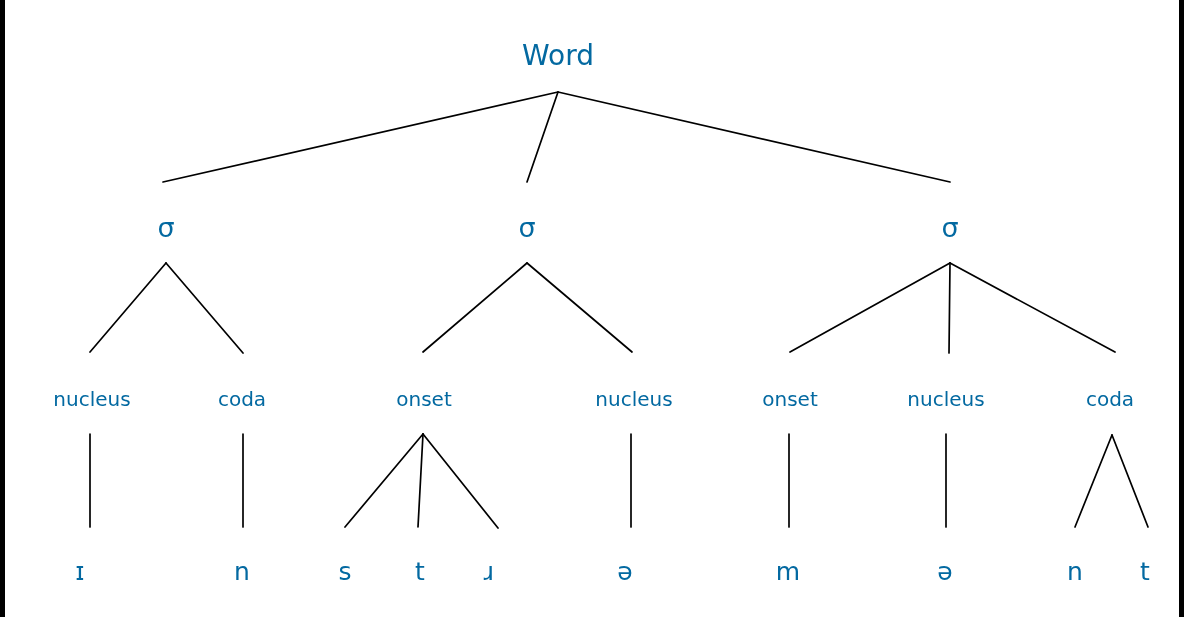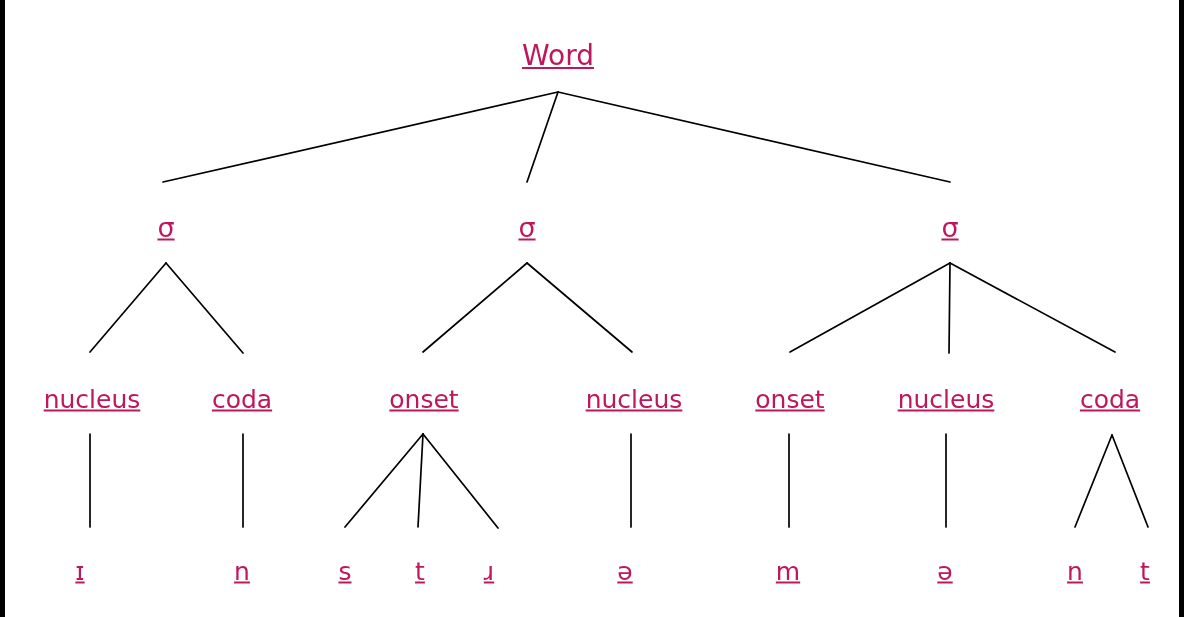"Word" .node-label { color: #be185d -> #0369a1; text-decoration: underline -> none }
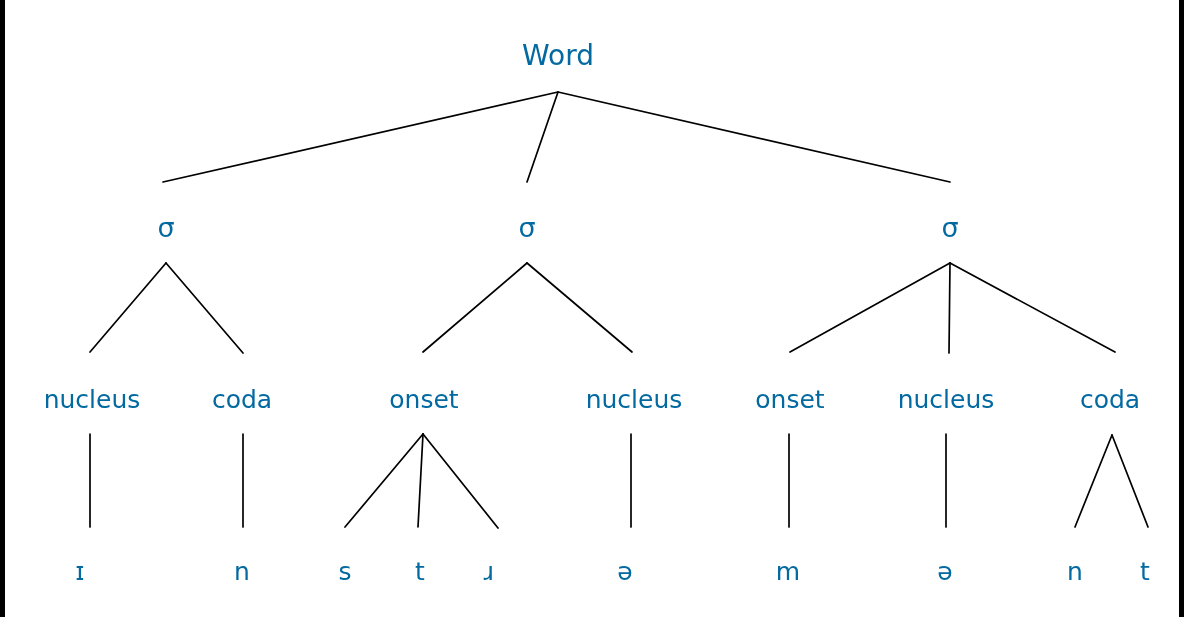"nucleus" .lvl-constituent { font-size: 25px -> 20px }
